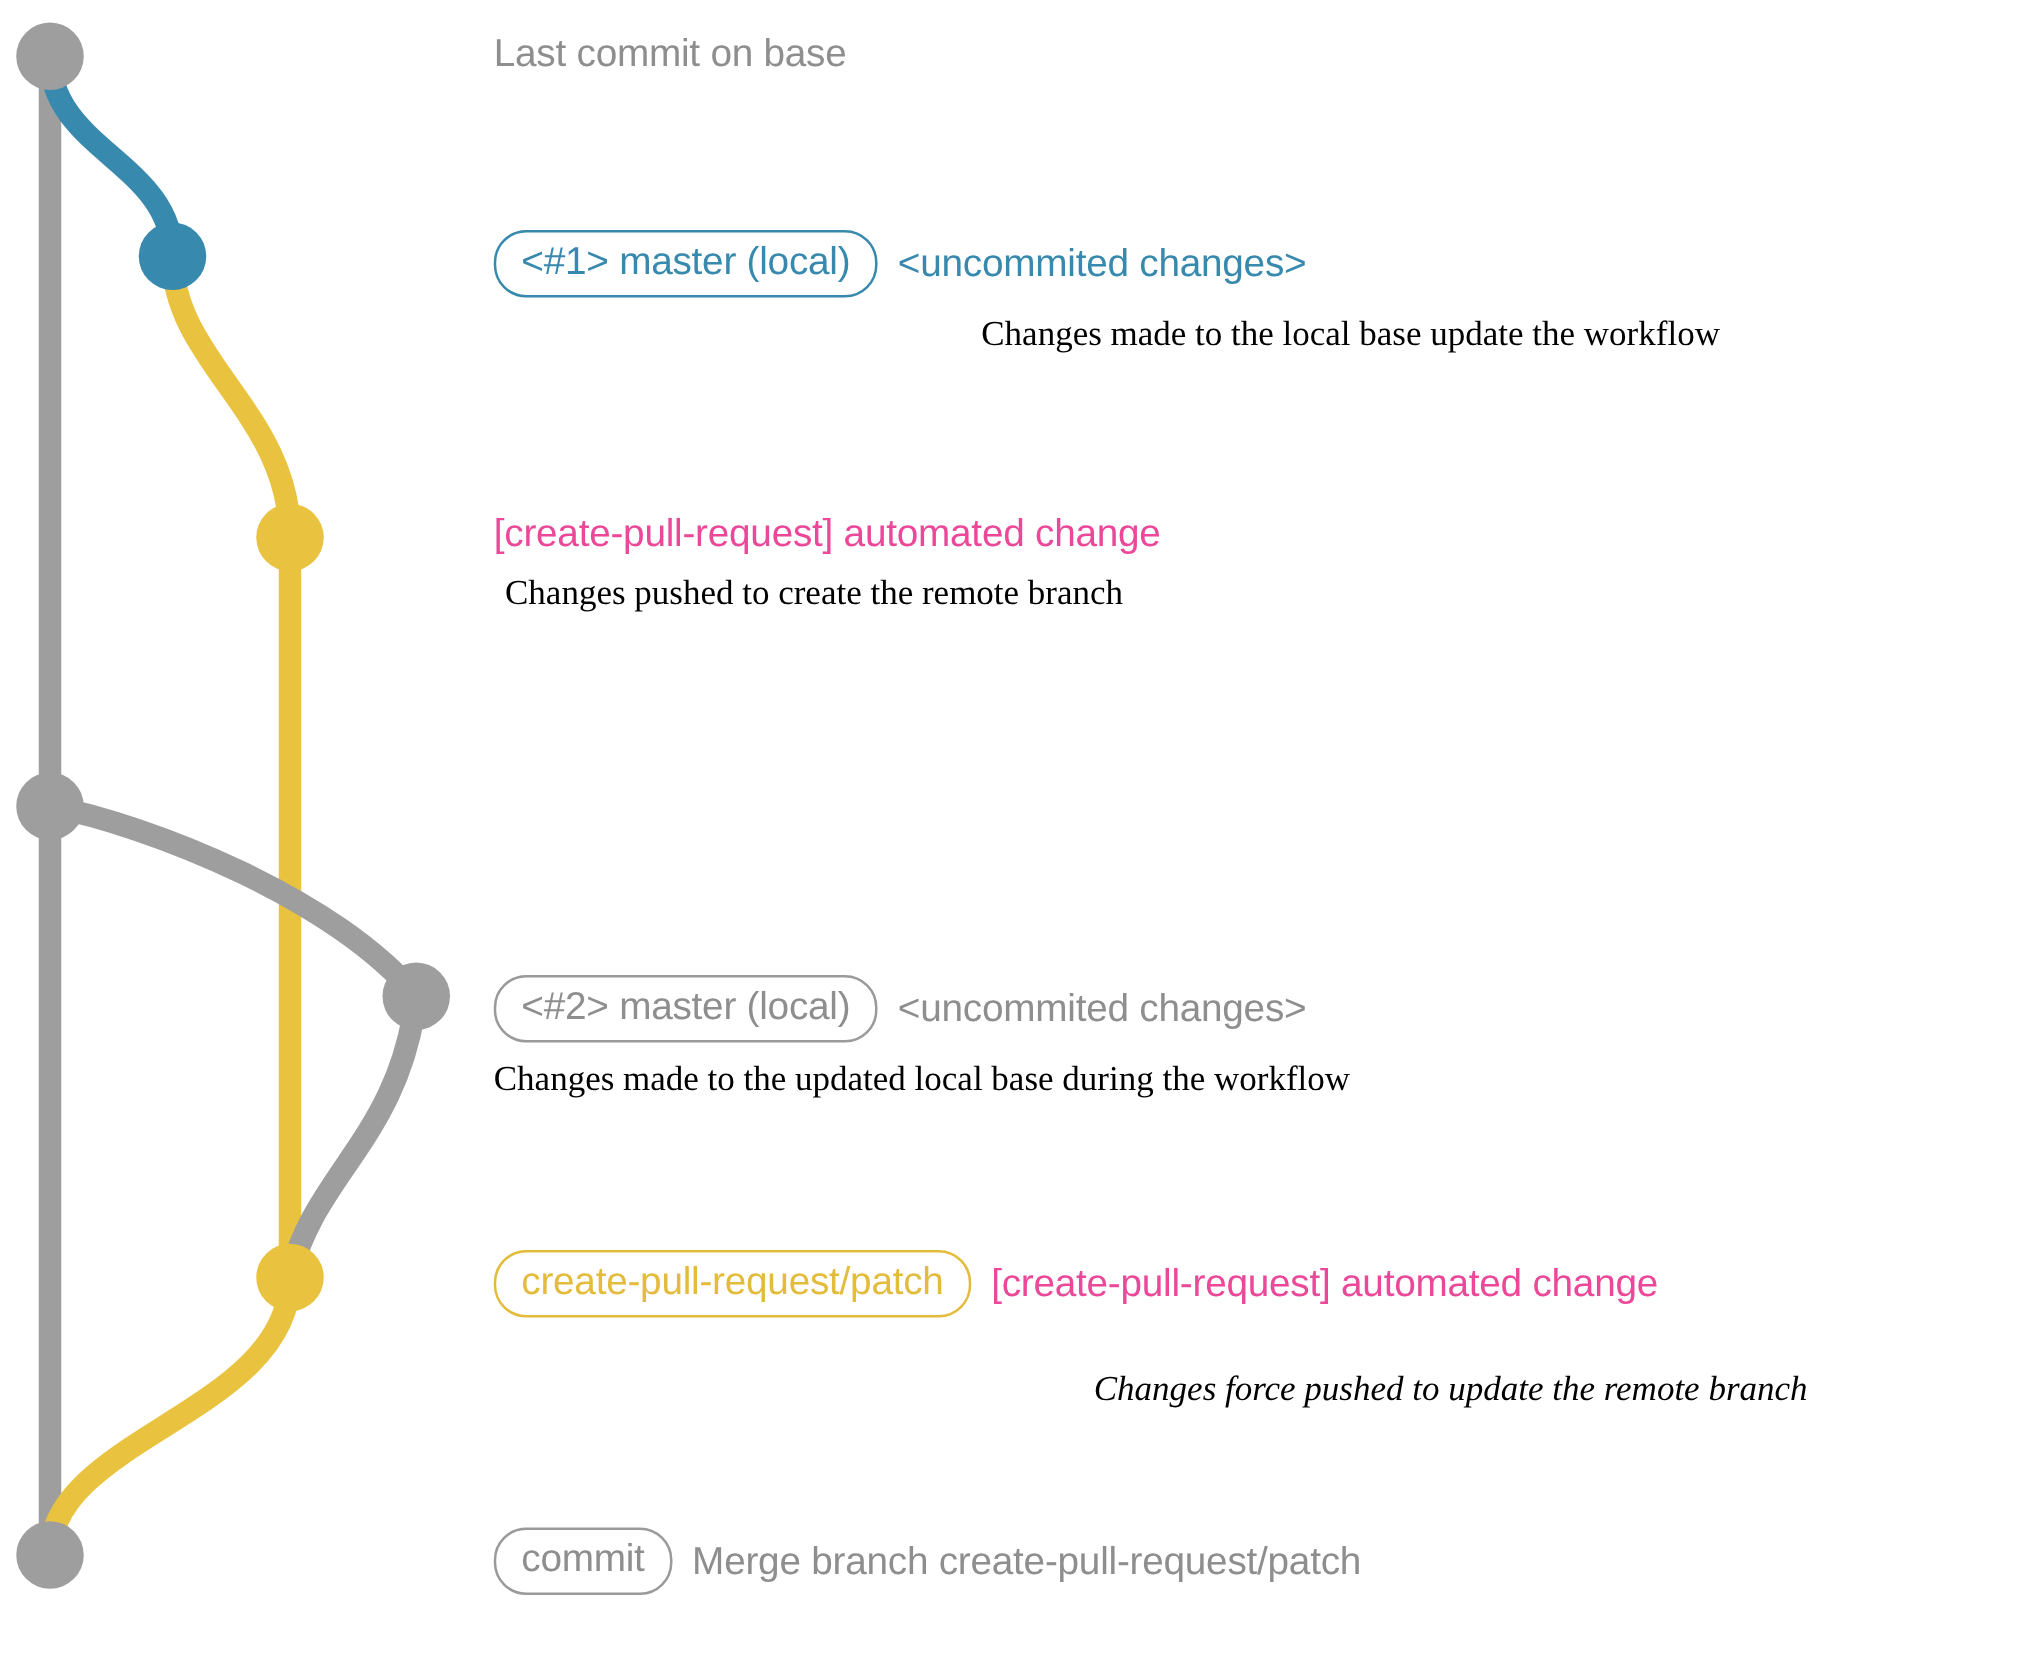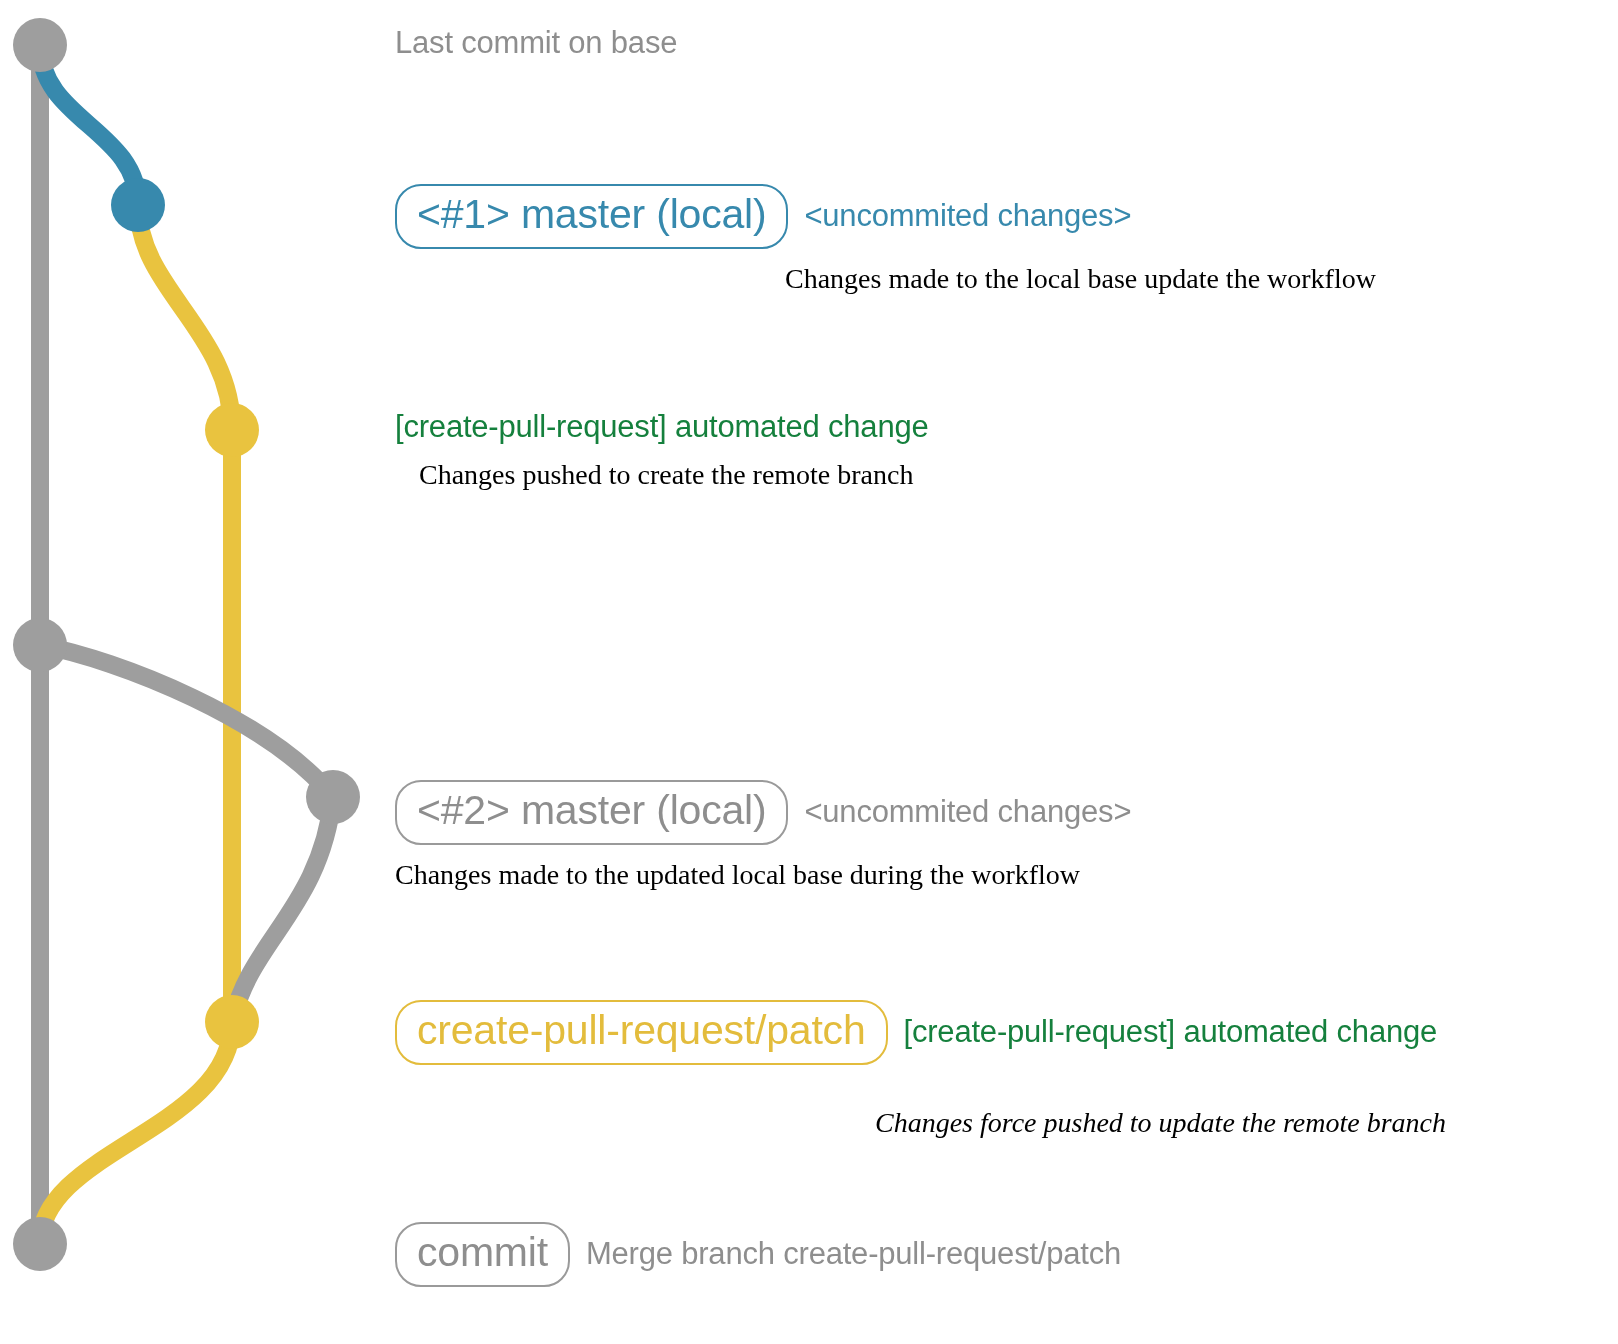"<#1> master (local)" .badge { font-size: 41px -> 31px }
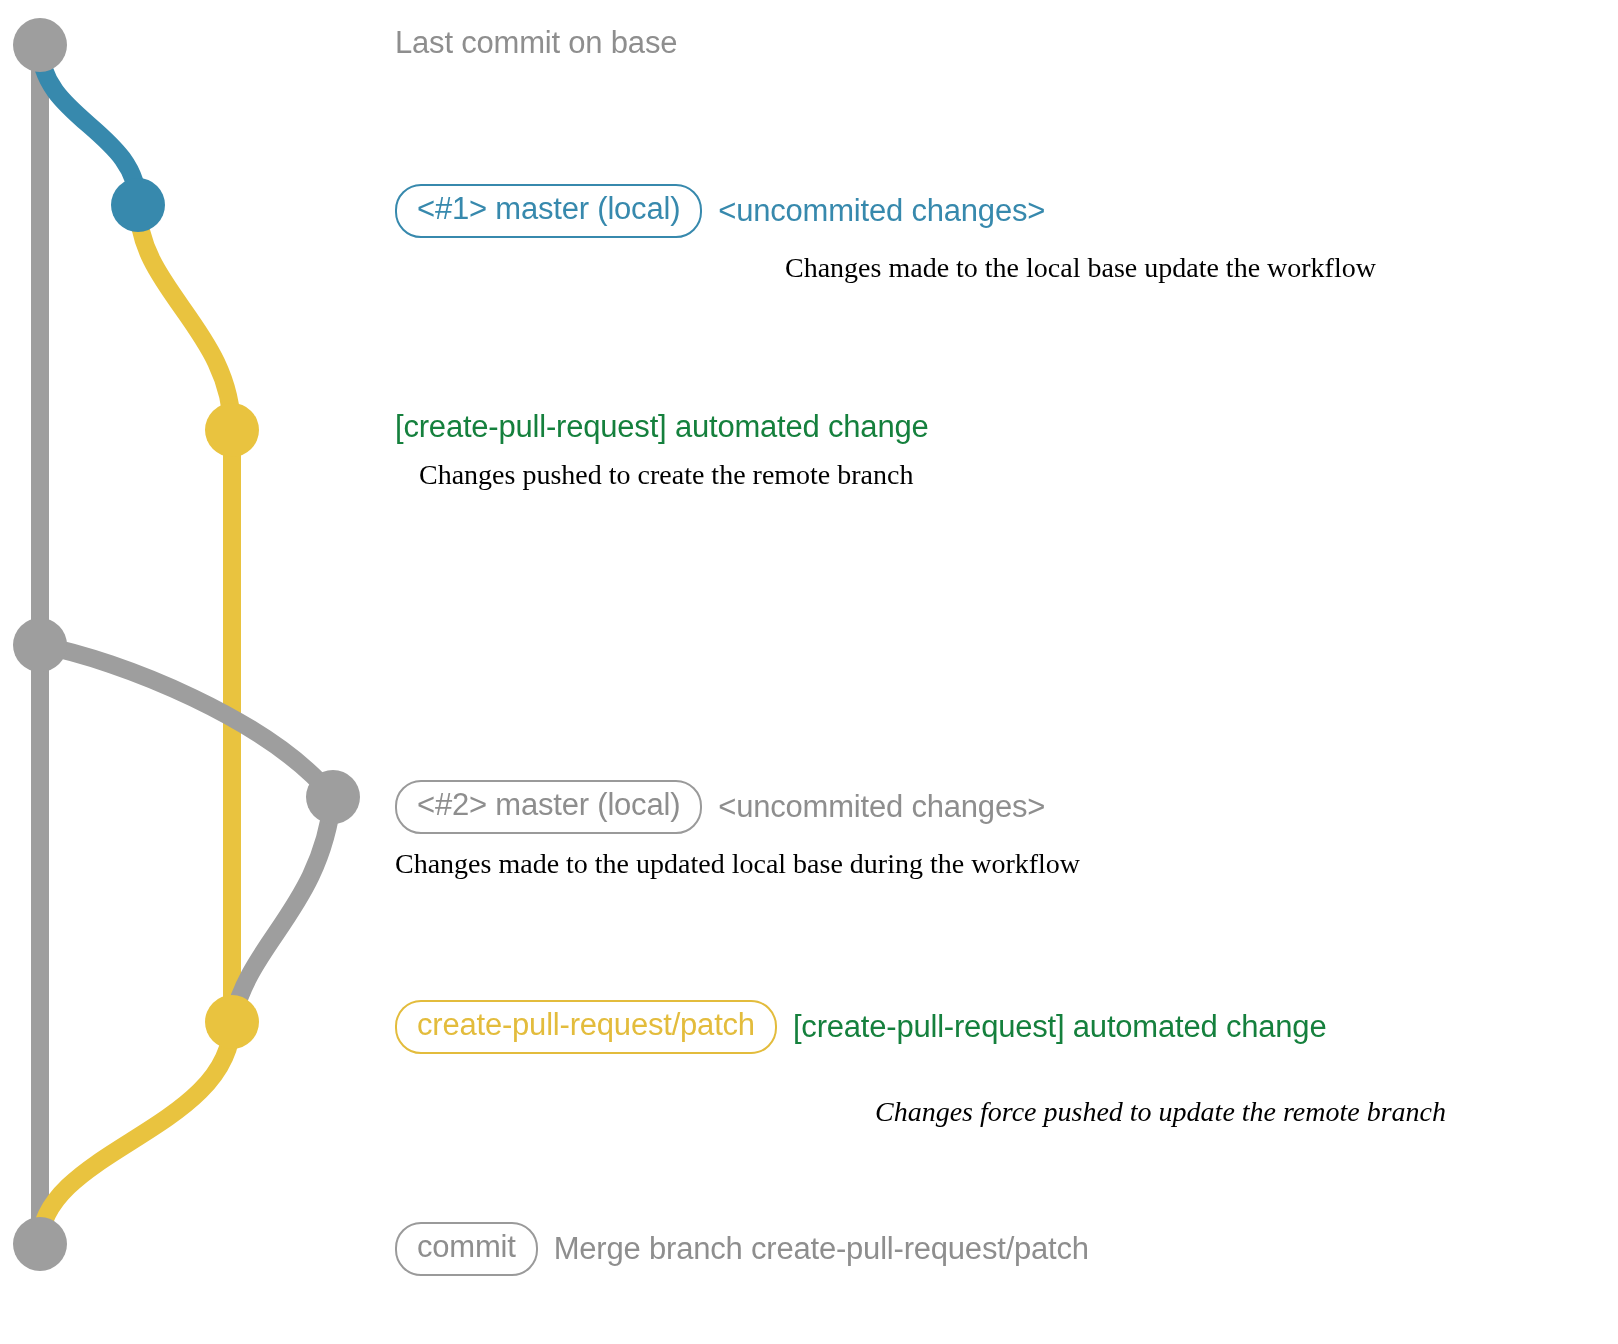"[create-pull-request] automated change" .subject.yellow { color: #15803d -> #ec4899 }
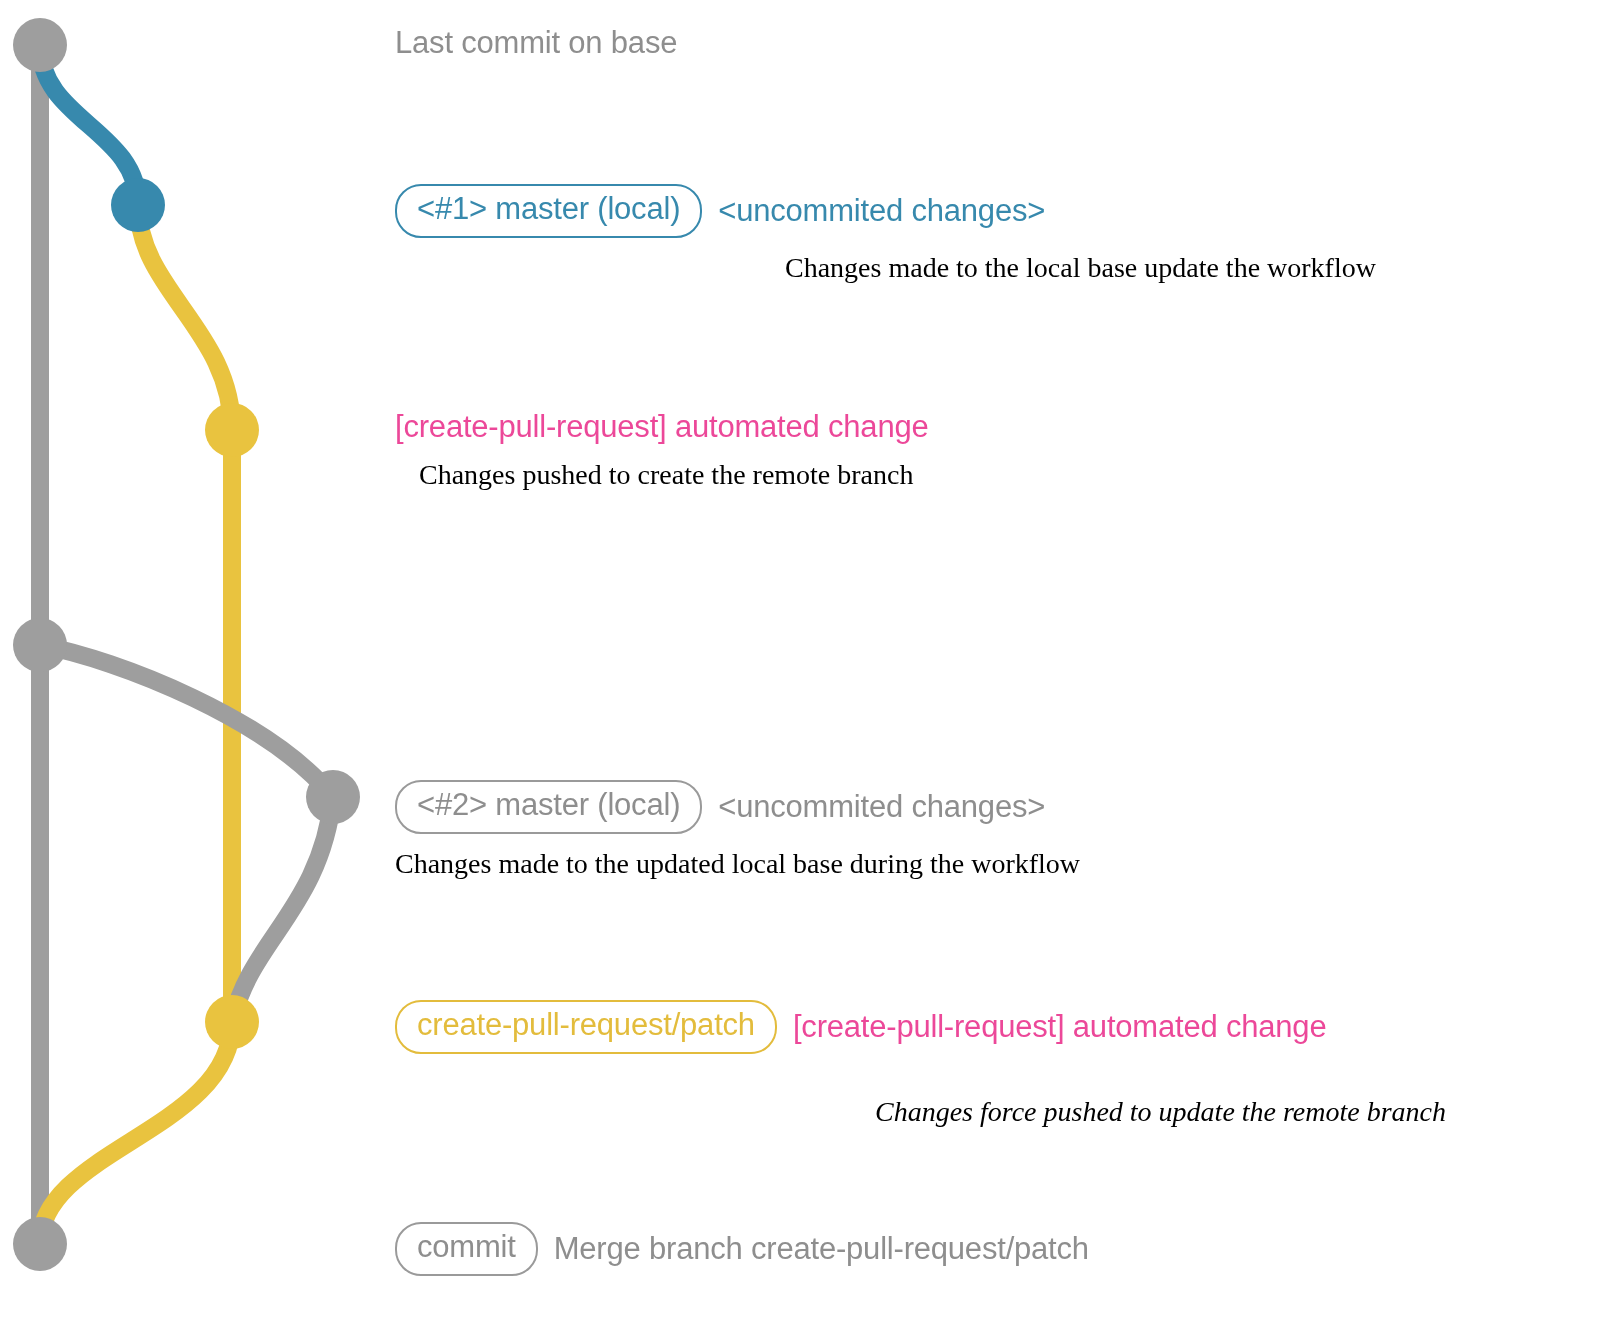"Changes pushed to create the" div.desc { margin-left: 24px -> 9px }
